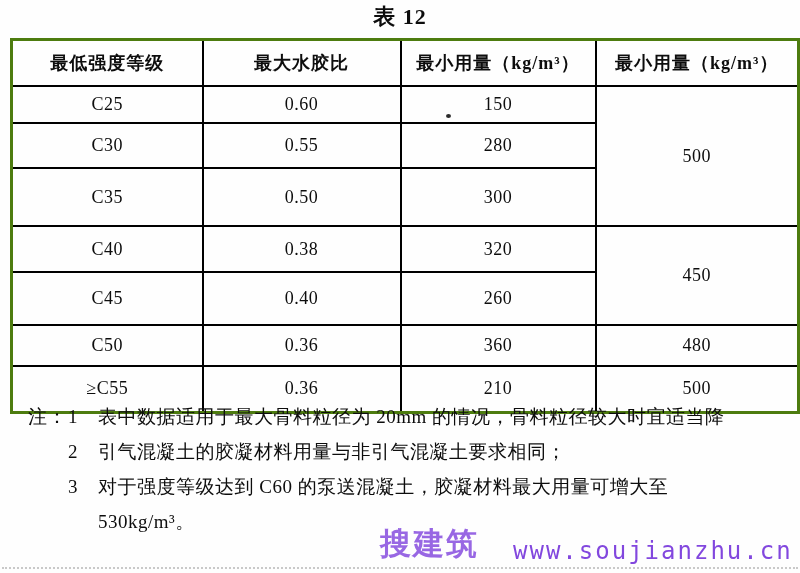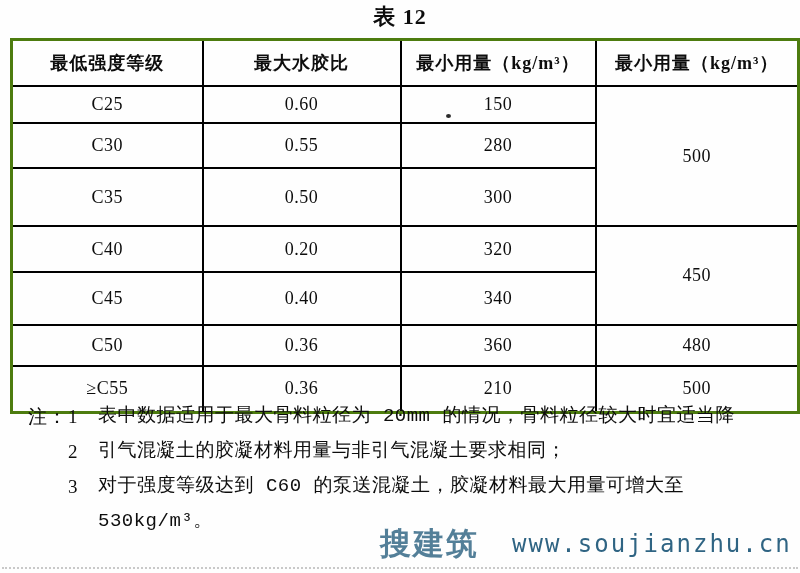"0.20" td { text: 0.20 -> 0.38 }
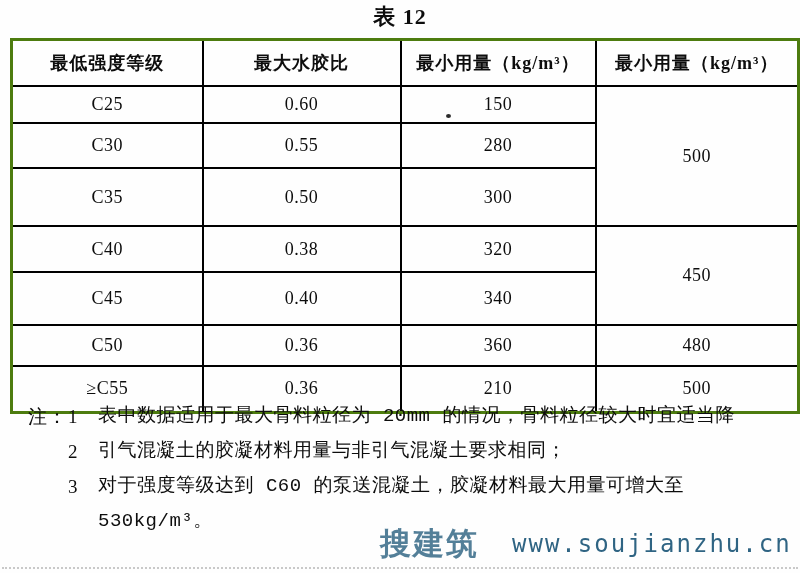"340" td { text: 340 -> 260 }
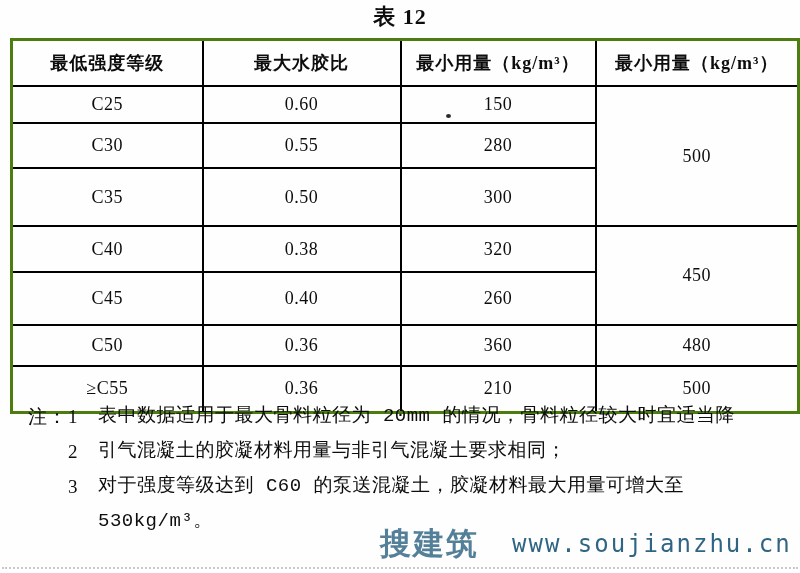"表中数据适用于最大骨料粒径为 20mm 的情况，骨料粒径较大时宜适当降" .note-text { font-family: Liberation Mono, monospace -> none }
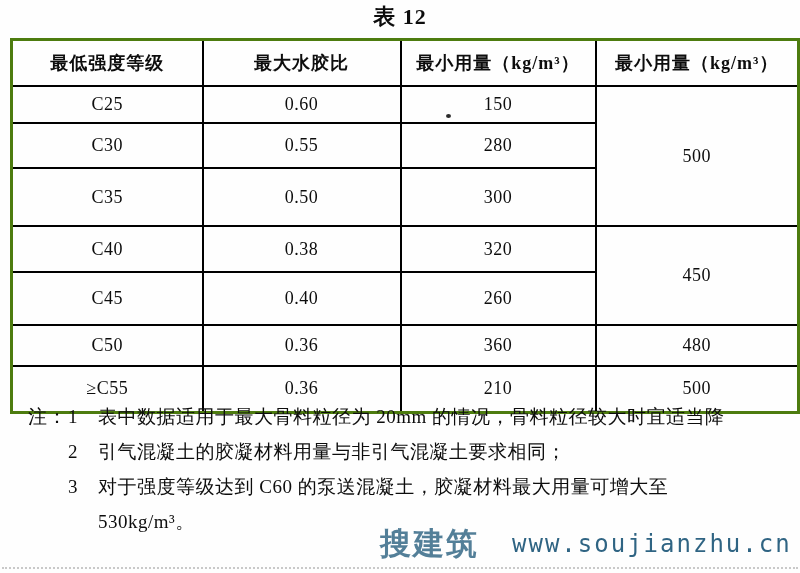"搜建筑" .watermark { align-items: center -> flex-end; color: #0c4a6e -> #6d28d9; gap: 33px -> 6px }
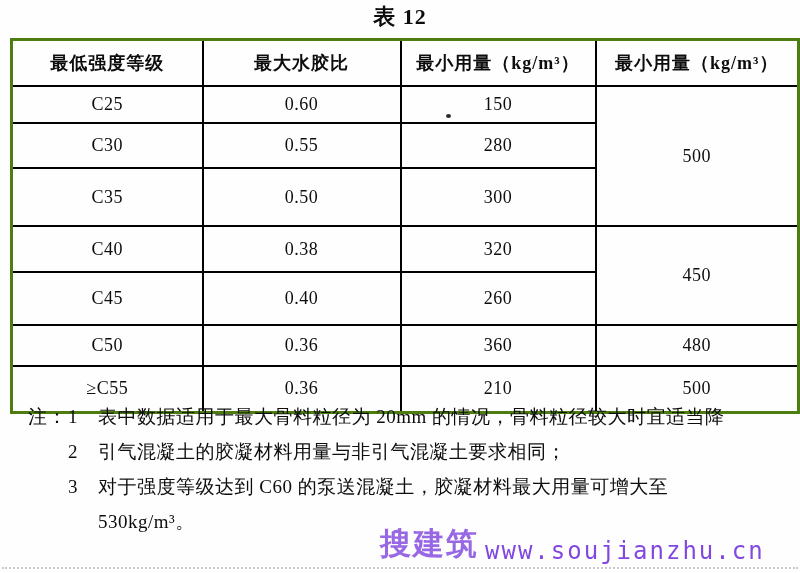"www.soujianzhu.cn" .wm-url { margin-left: none -> 28px }
